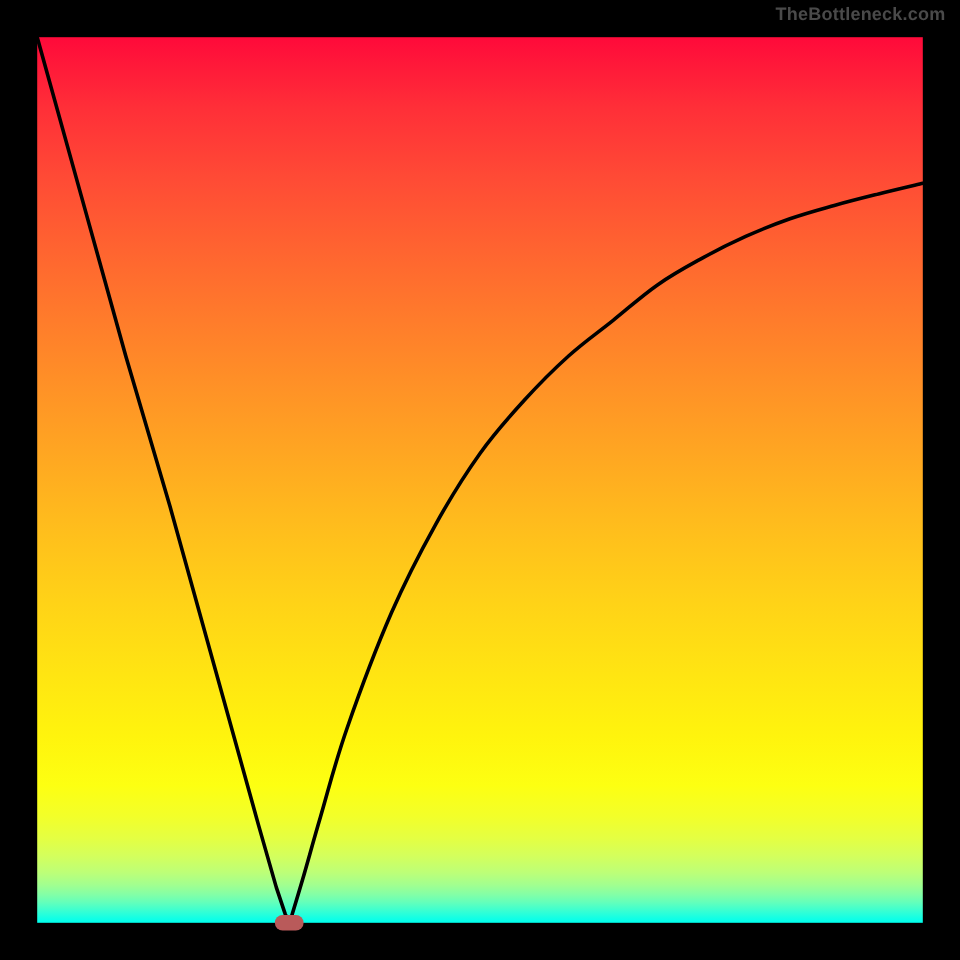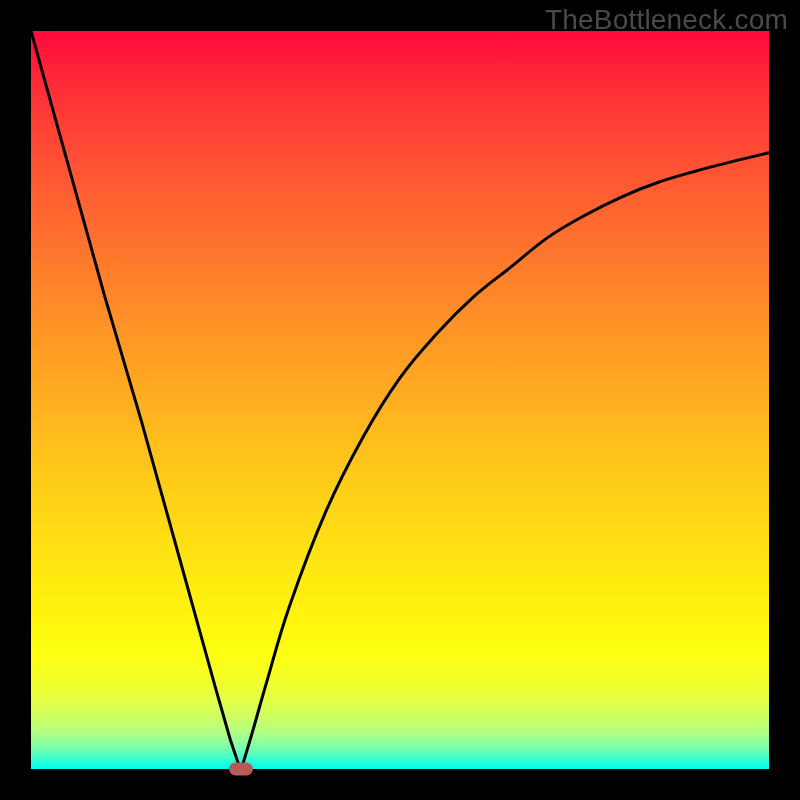"TheBottleneck.com" .watermark { font-size: 28px -> 15px; font-weight: 400 -> 700 }
